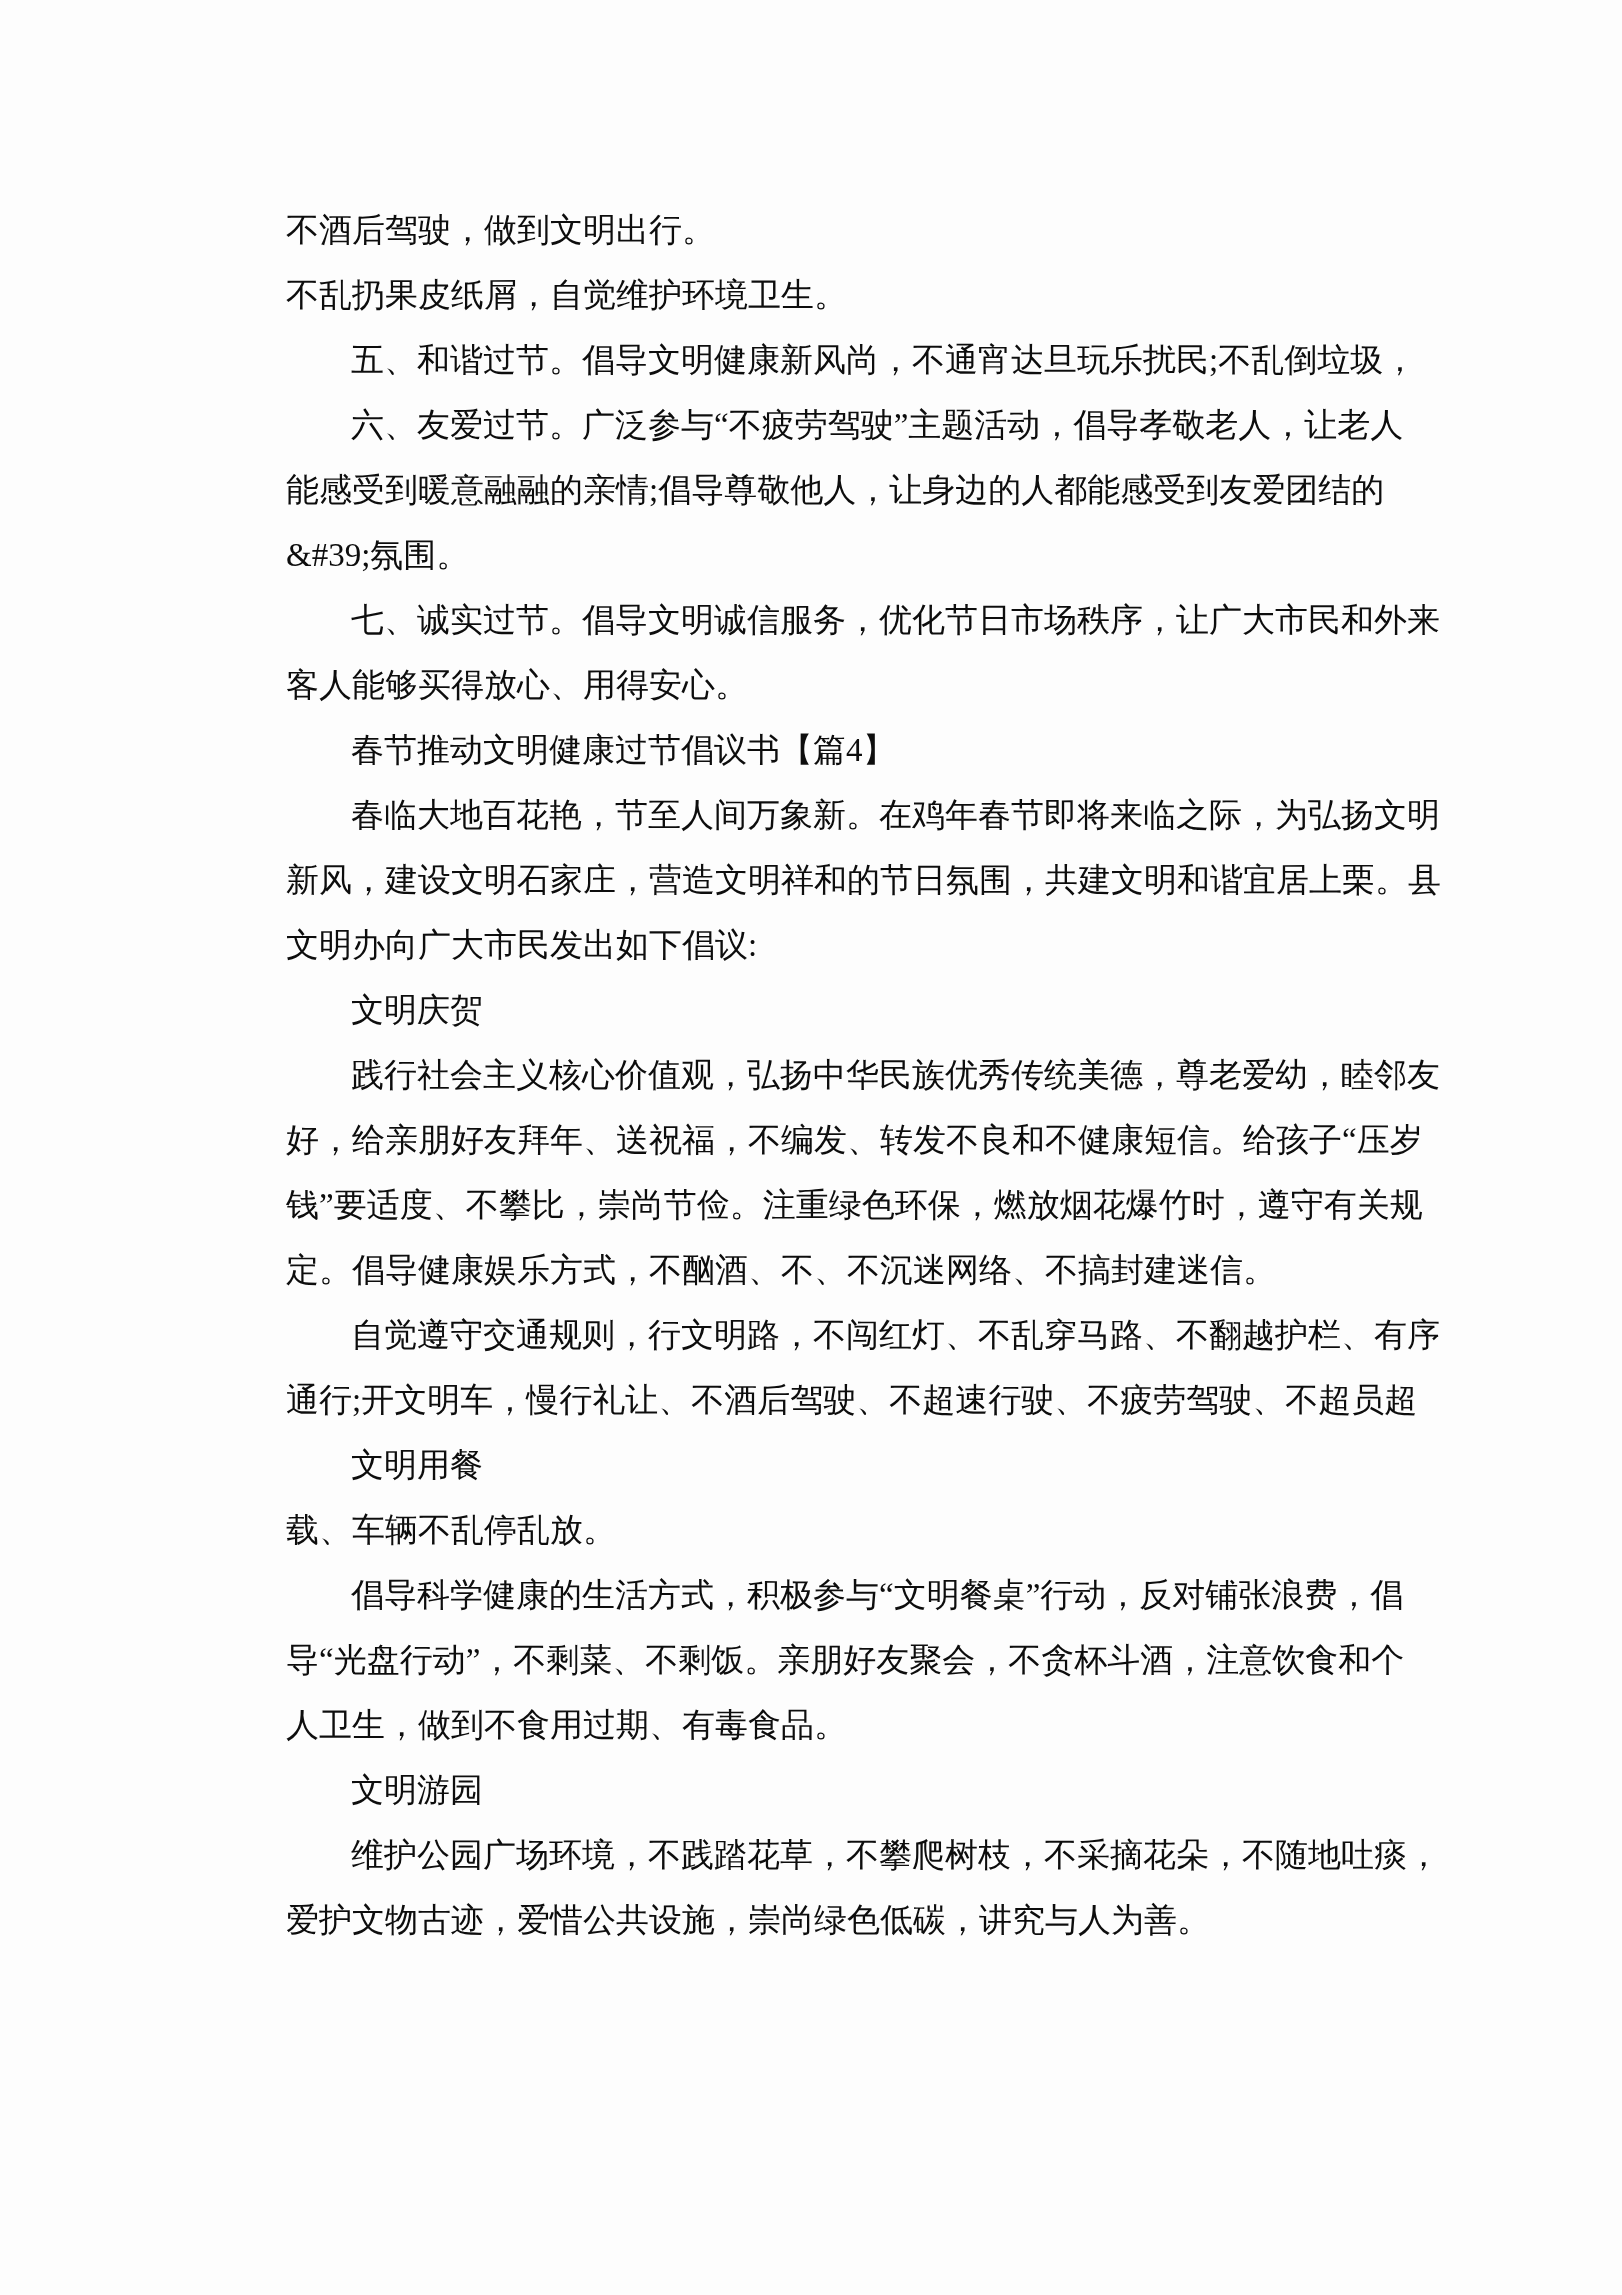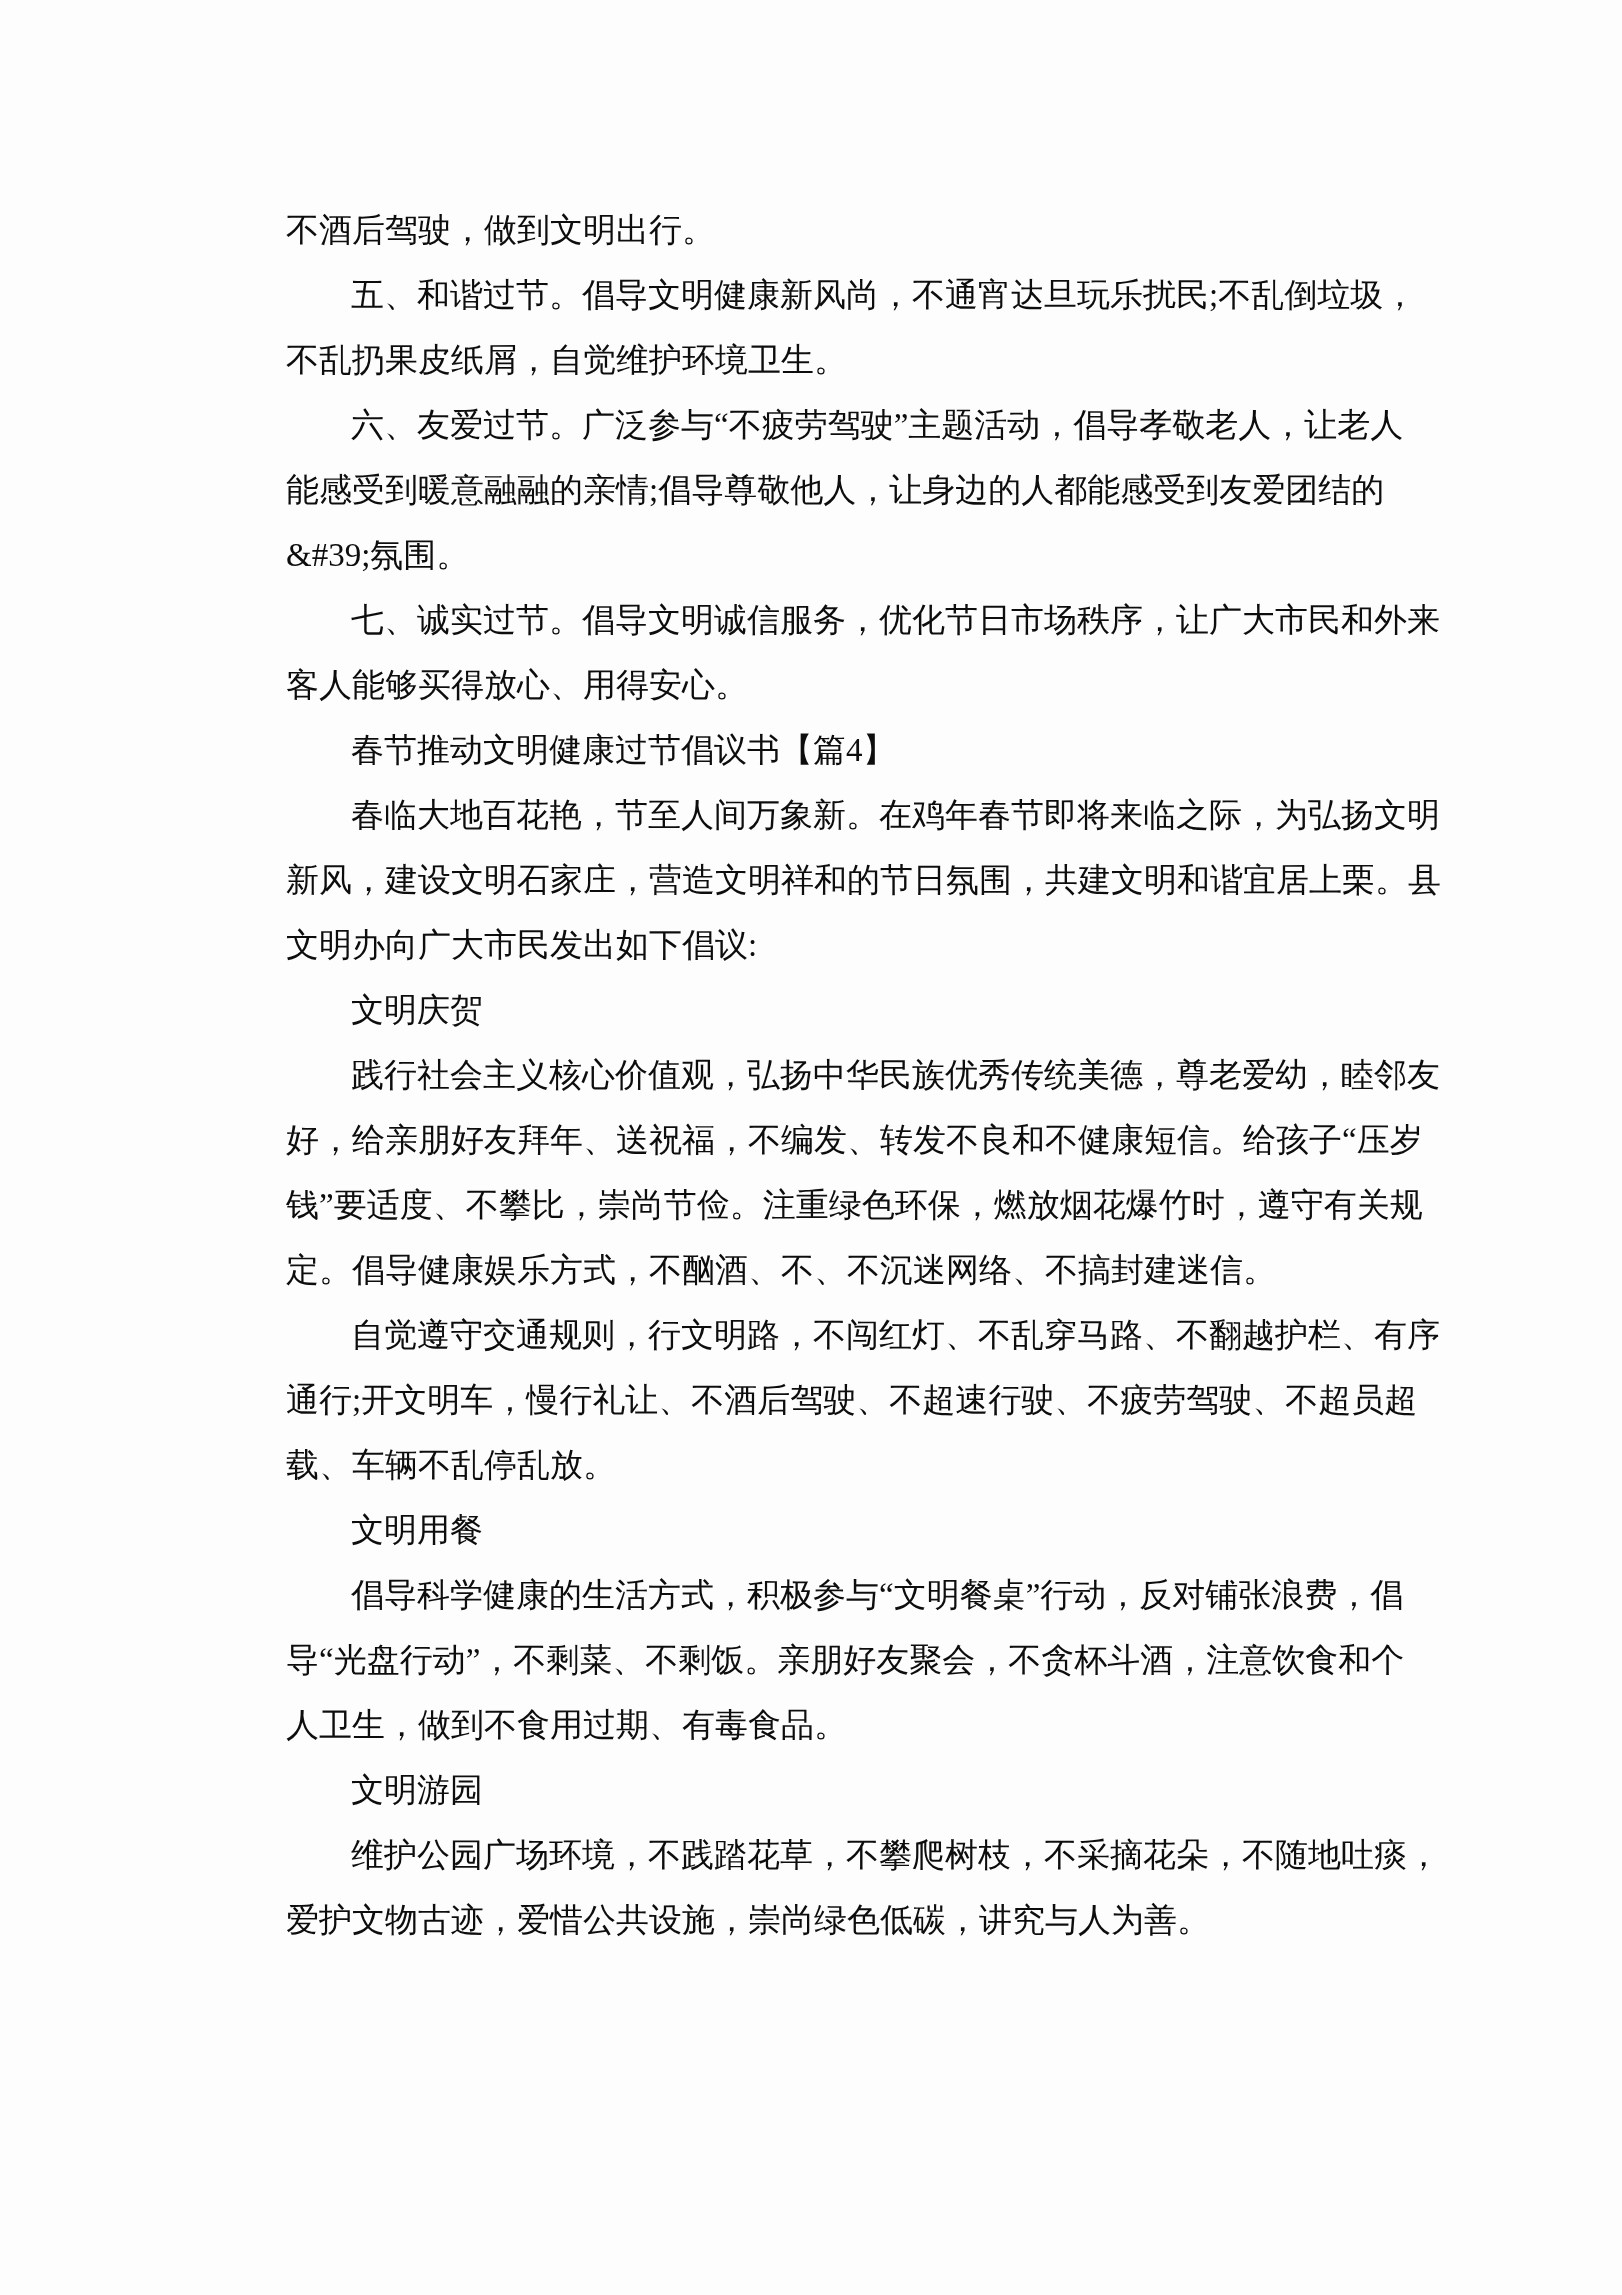"五、和谐过节。倡导文明健康新风尚，不通宵达旦玩乐扰民;不乱倒垃圾，" div.line { order: before "不乱扔果皮纸屑，自觉维护环境卫生。" -> after "不乱扔果皮纸屑，自觉维护环境卫生。" }
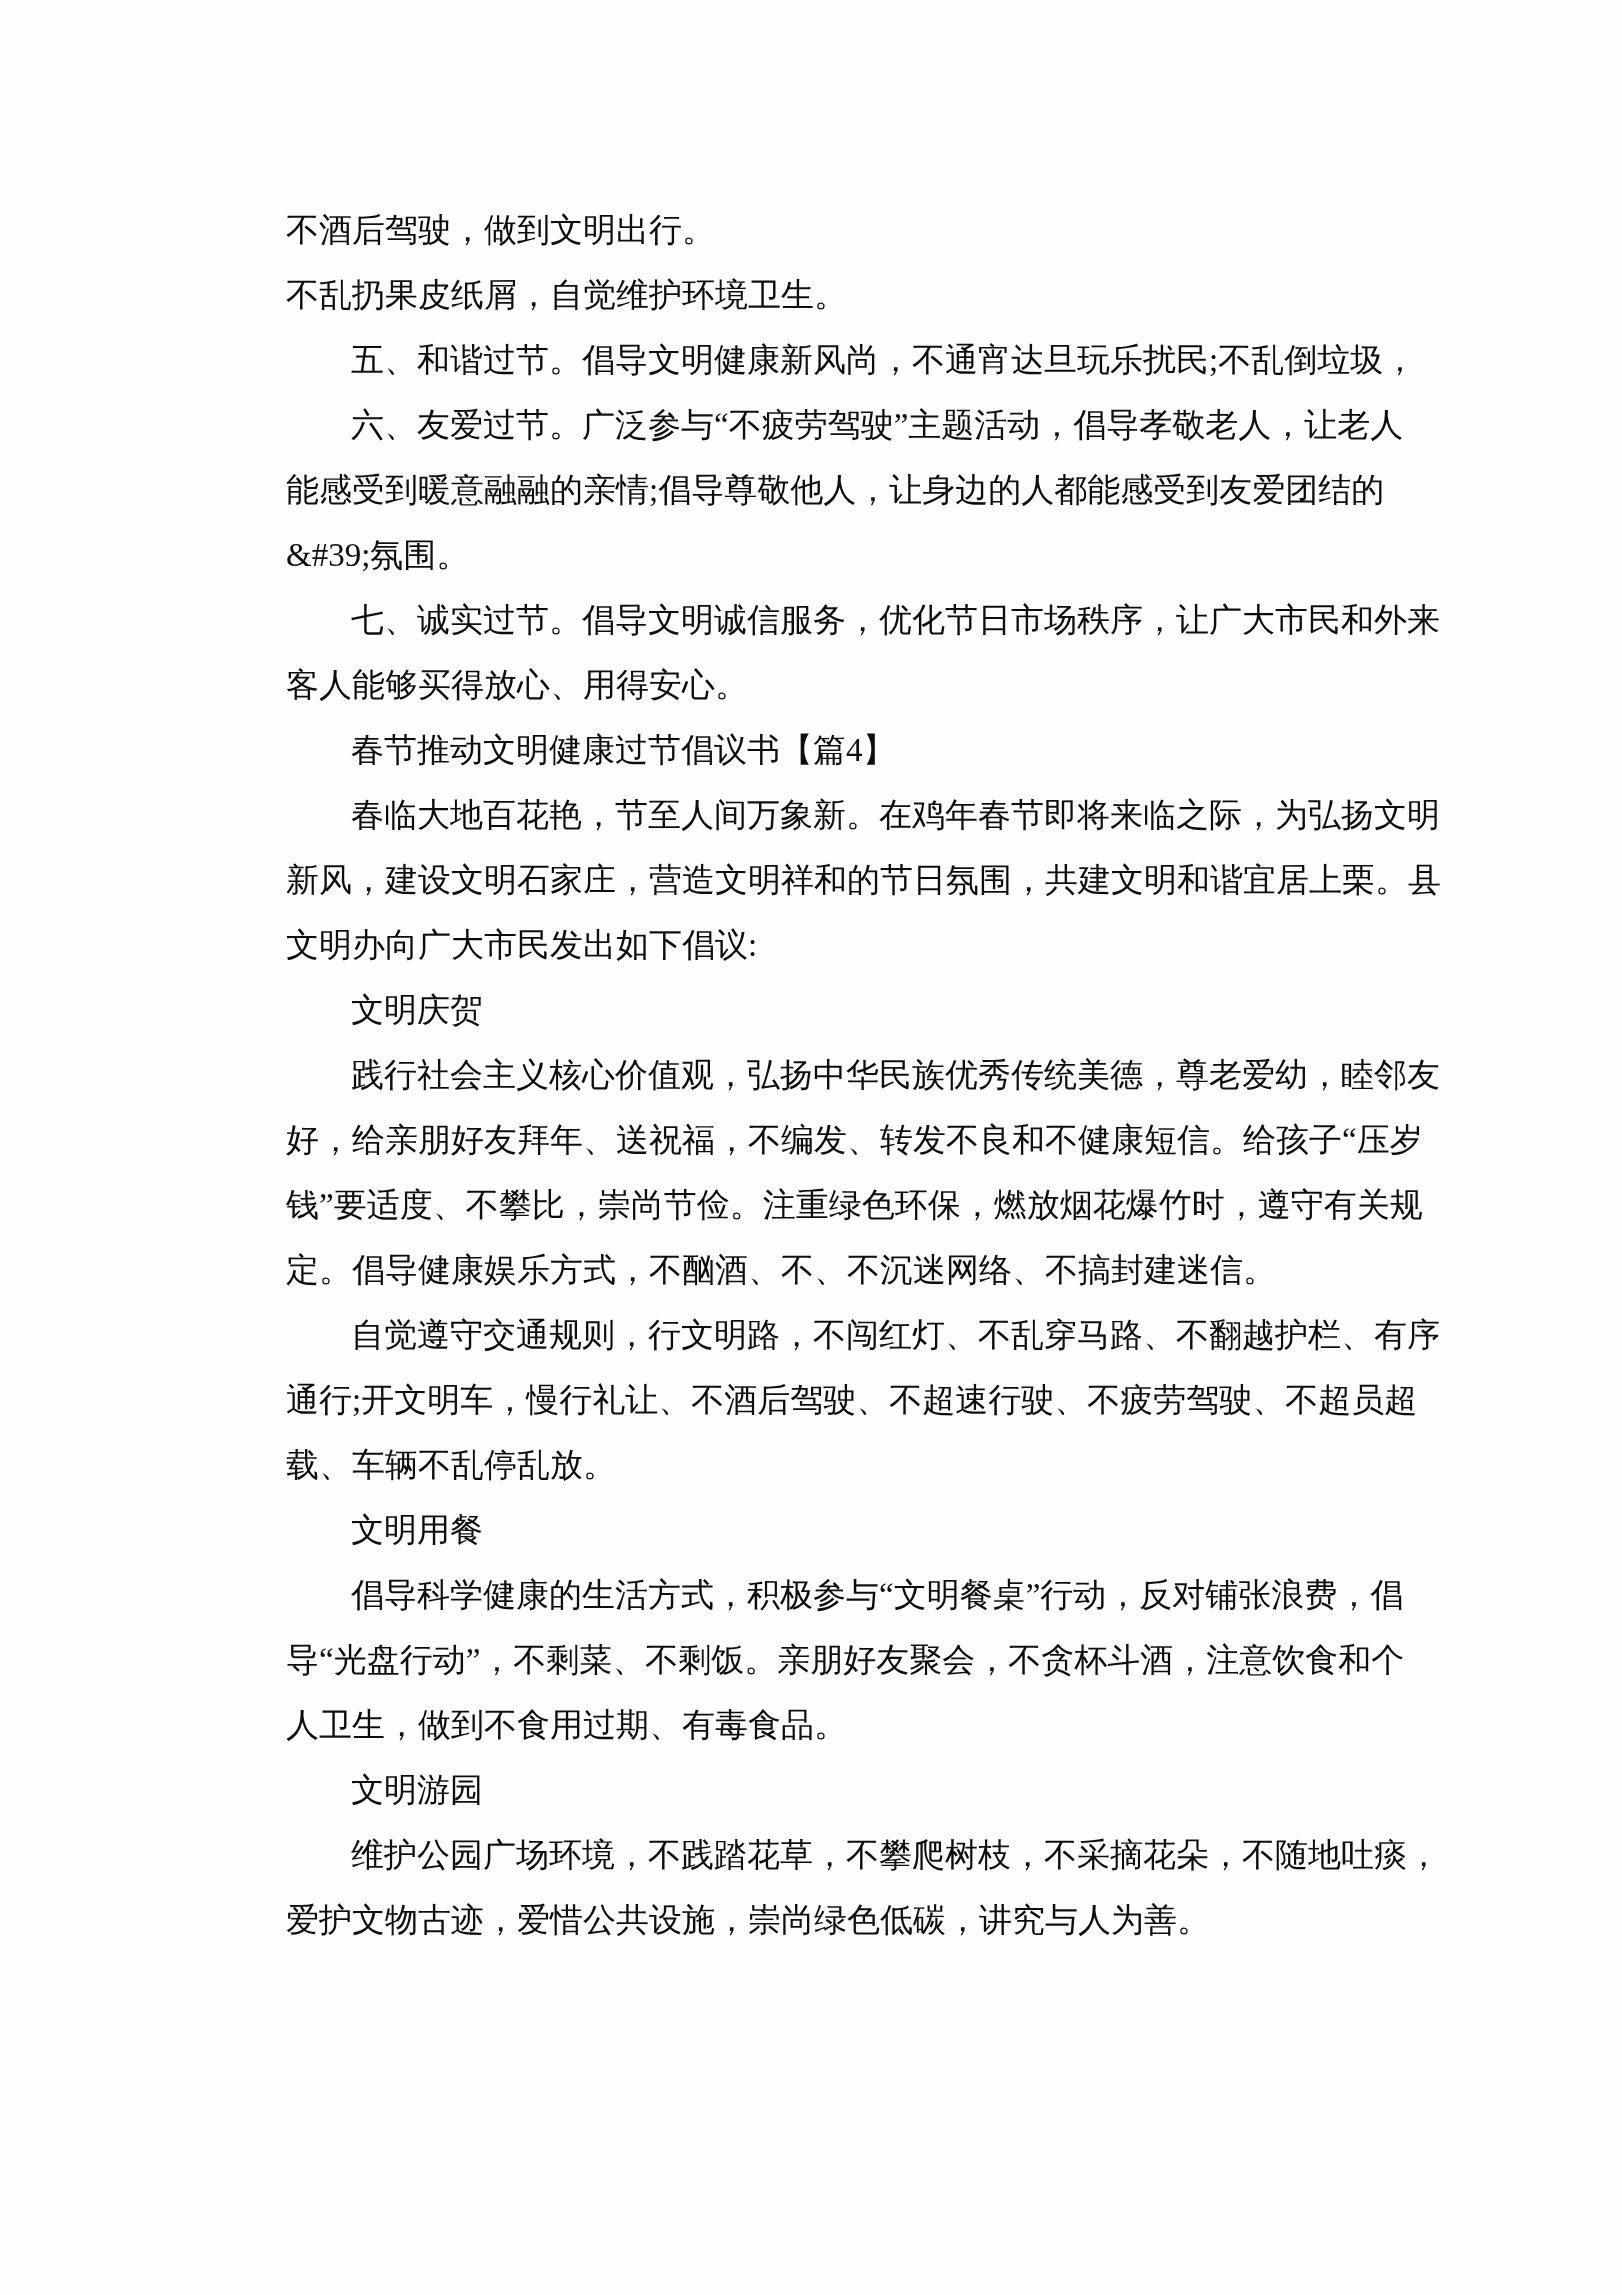"载、车辆不乱停乱放。" div.line { order: before "文明用餐" -> after "文明用餐" }
